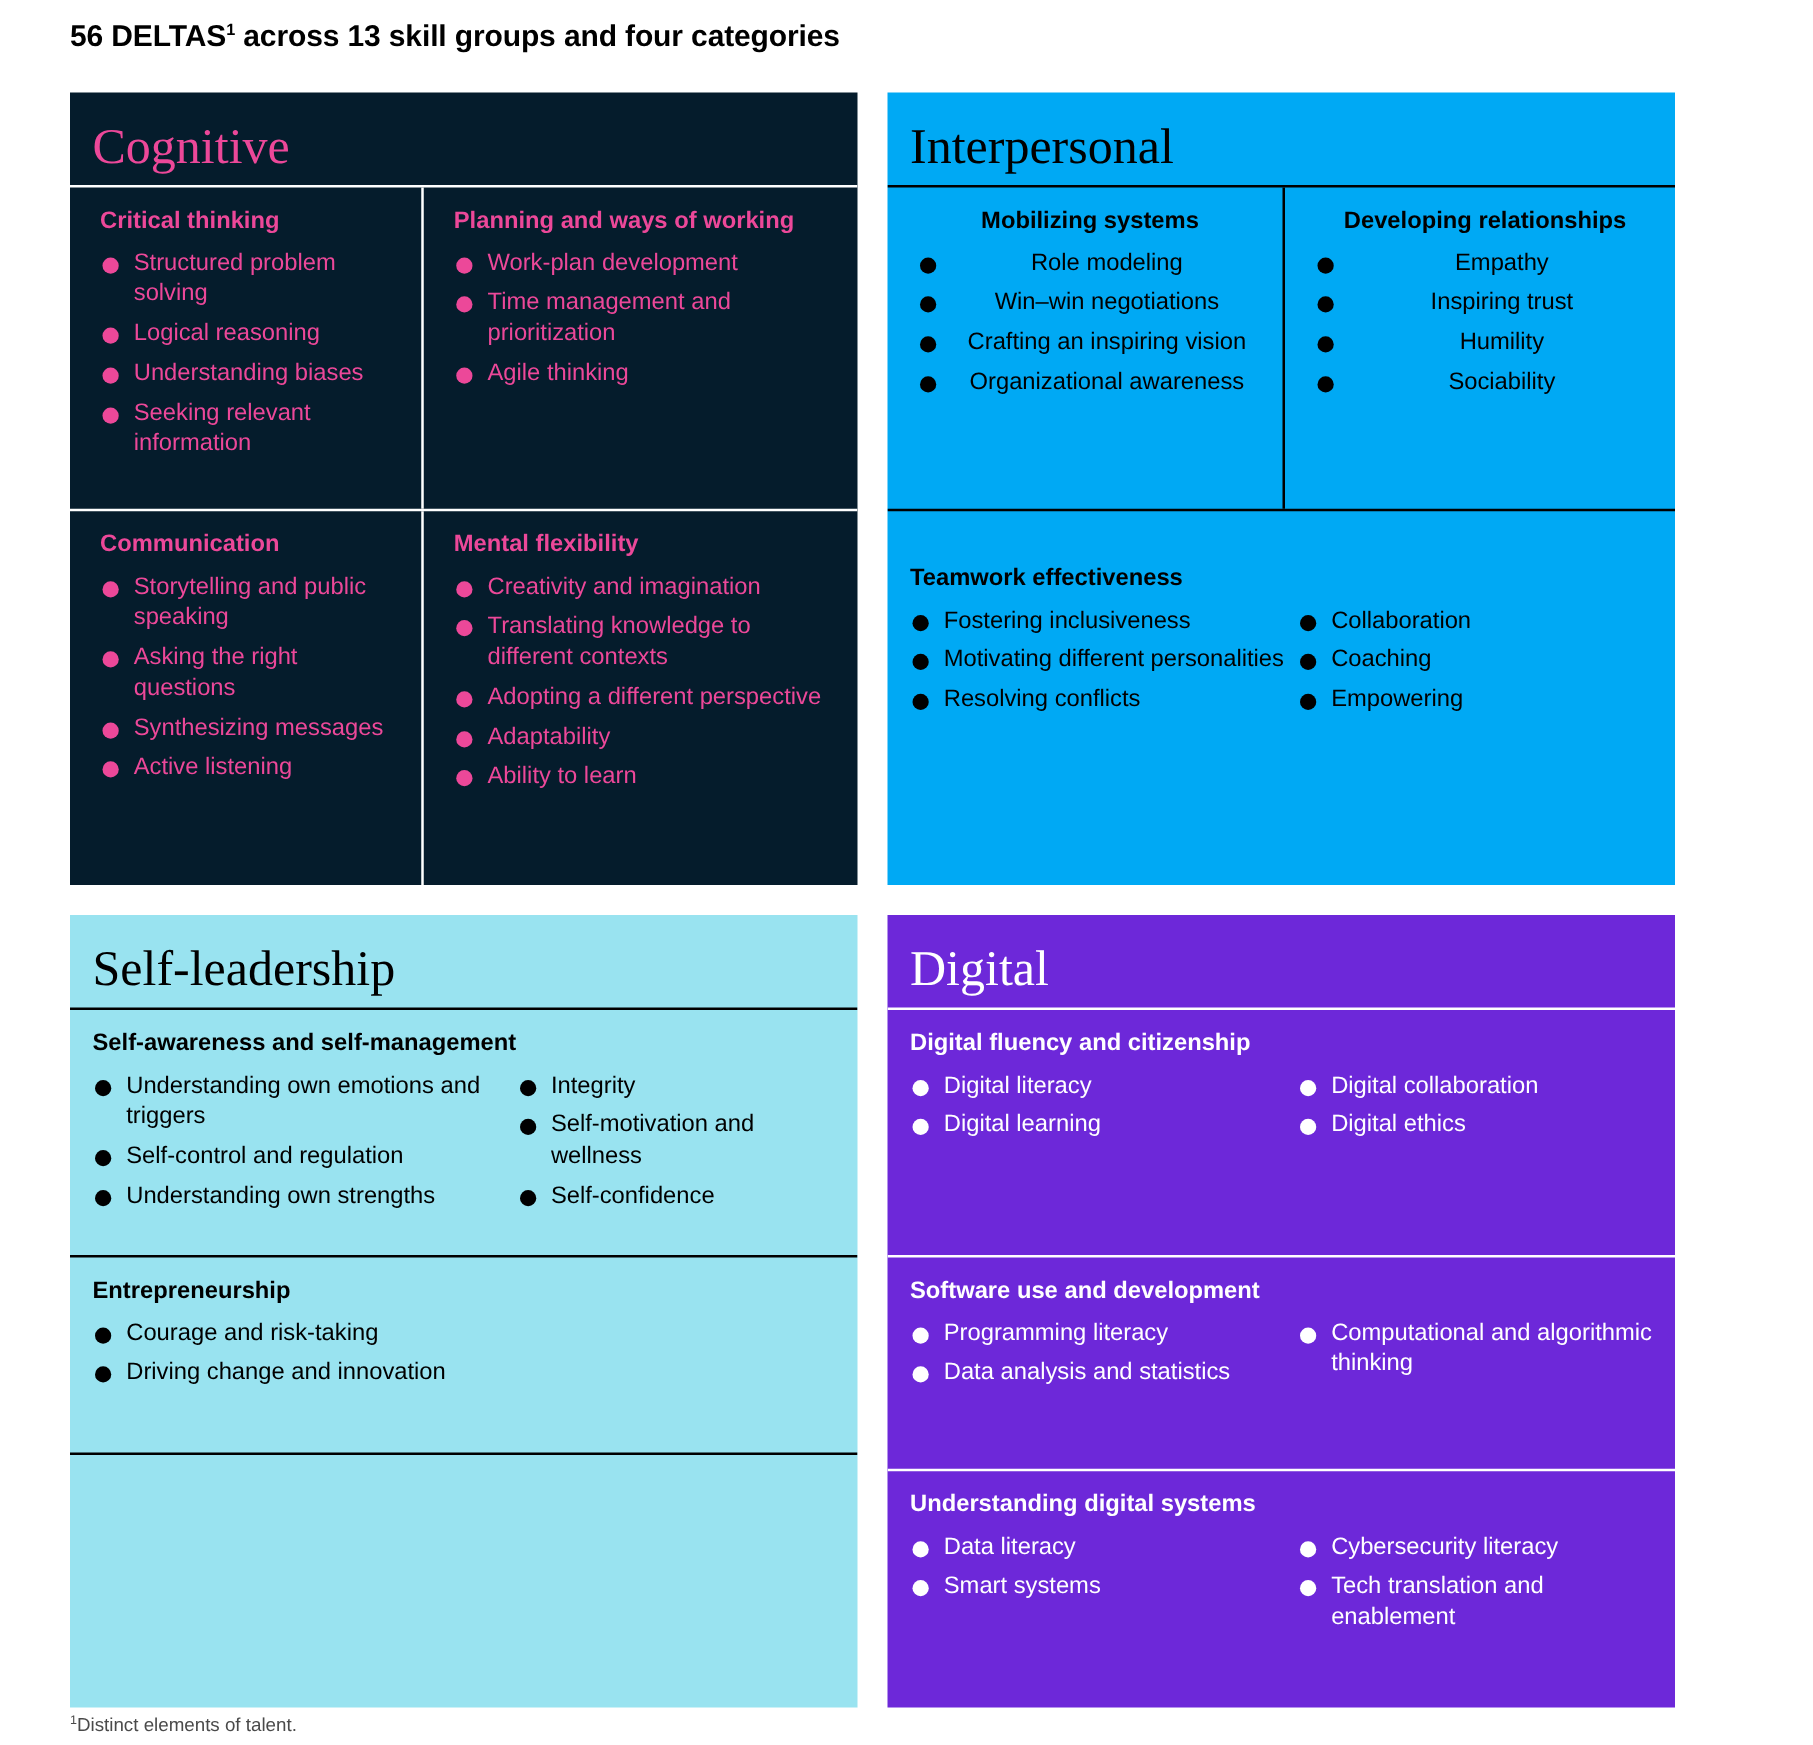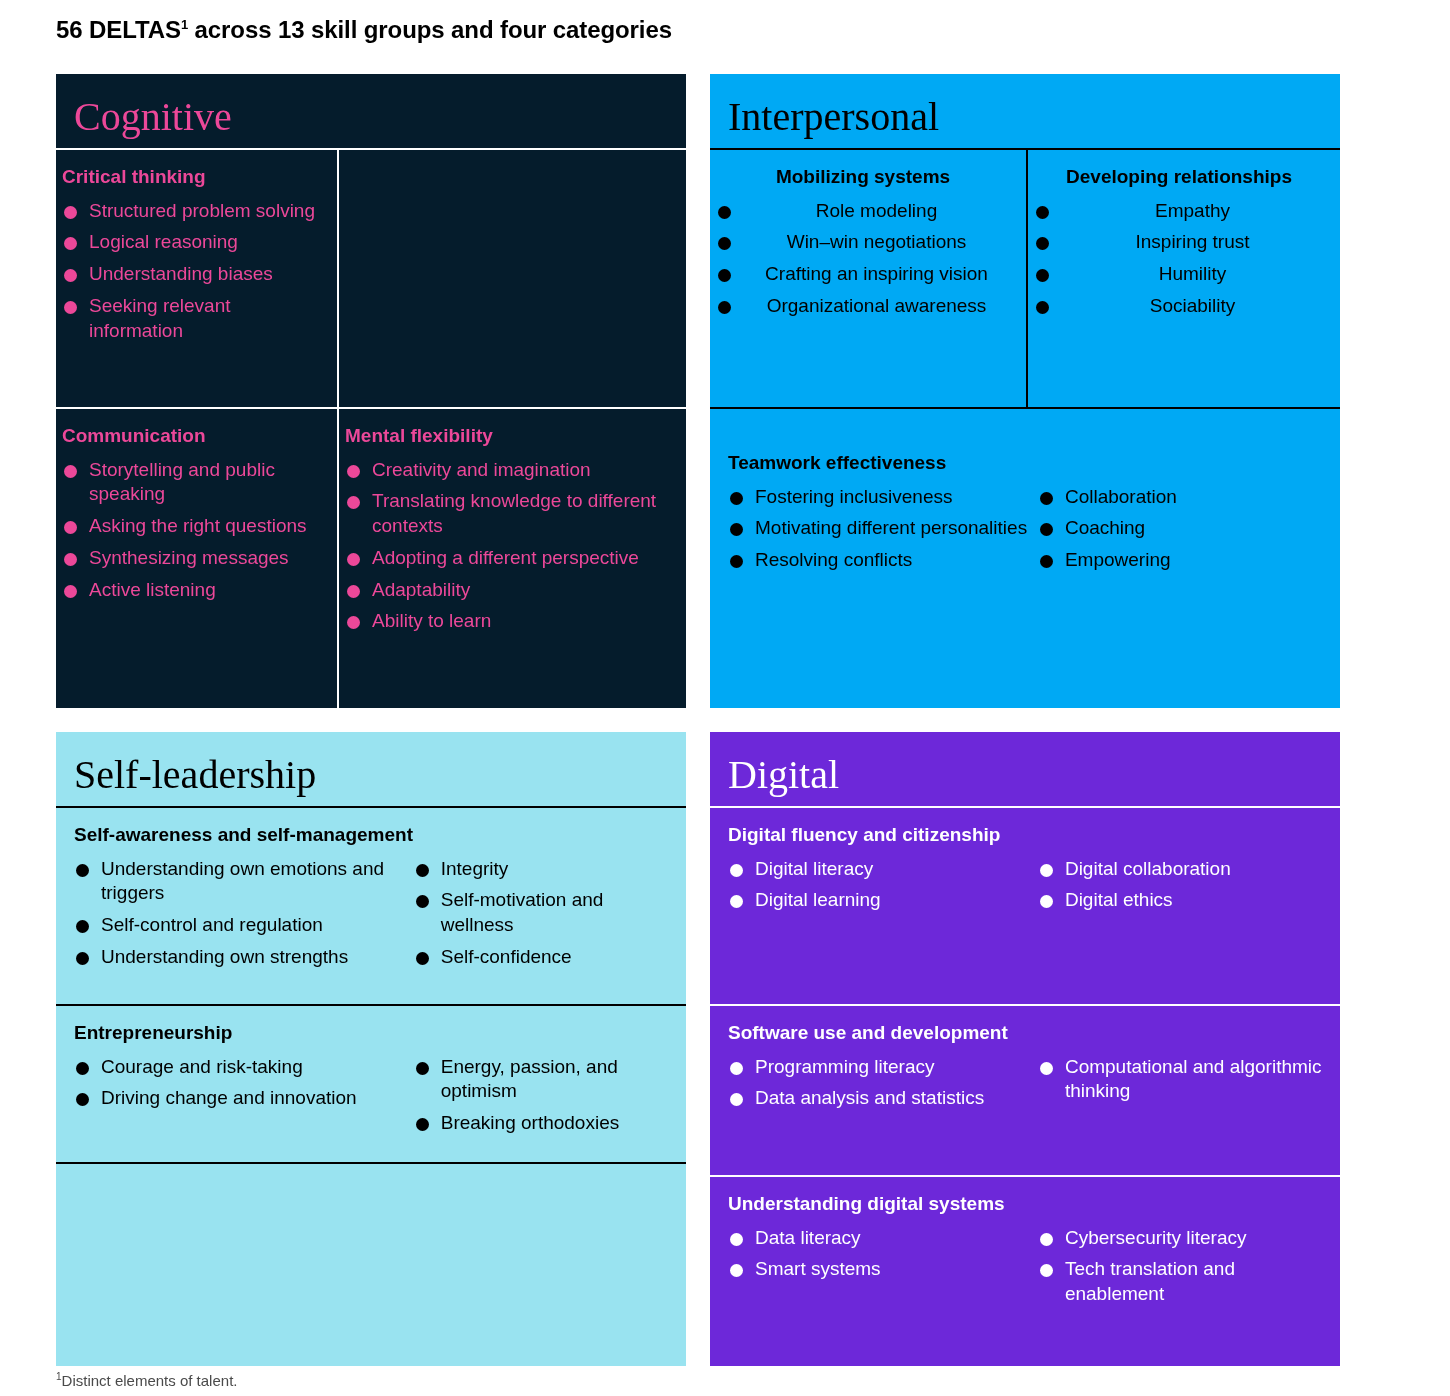"Critical thinking" .cell { padding: 16px 16px 14px 6px -> 16px 16px 14px 24px }
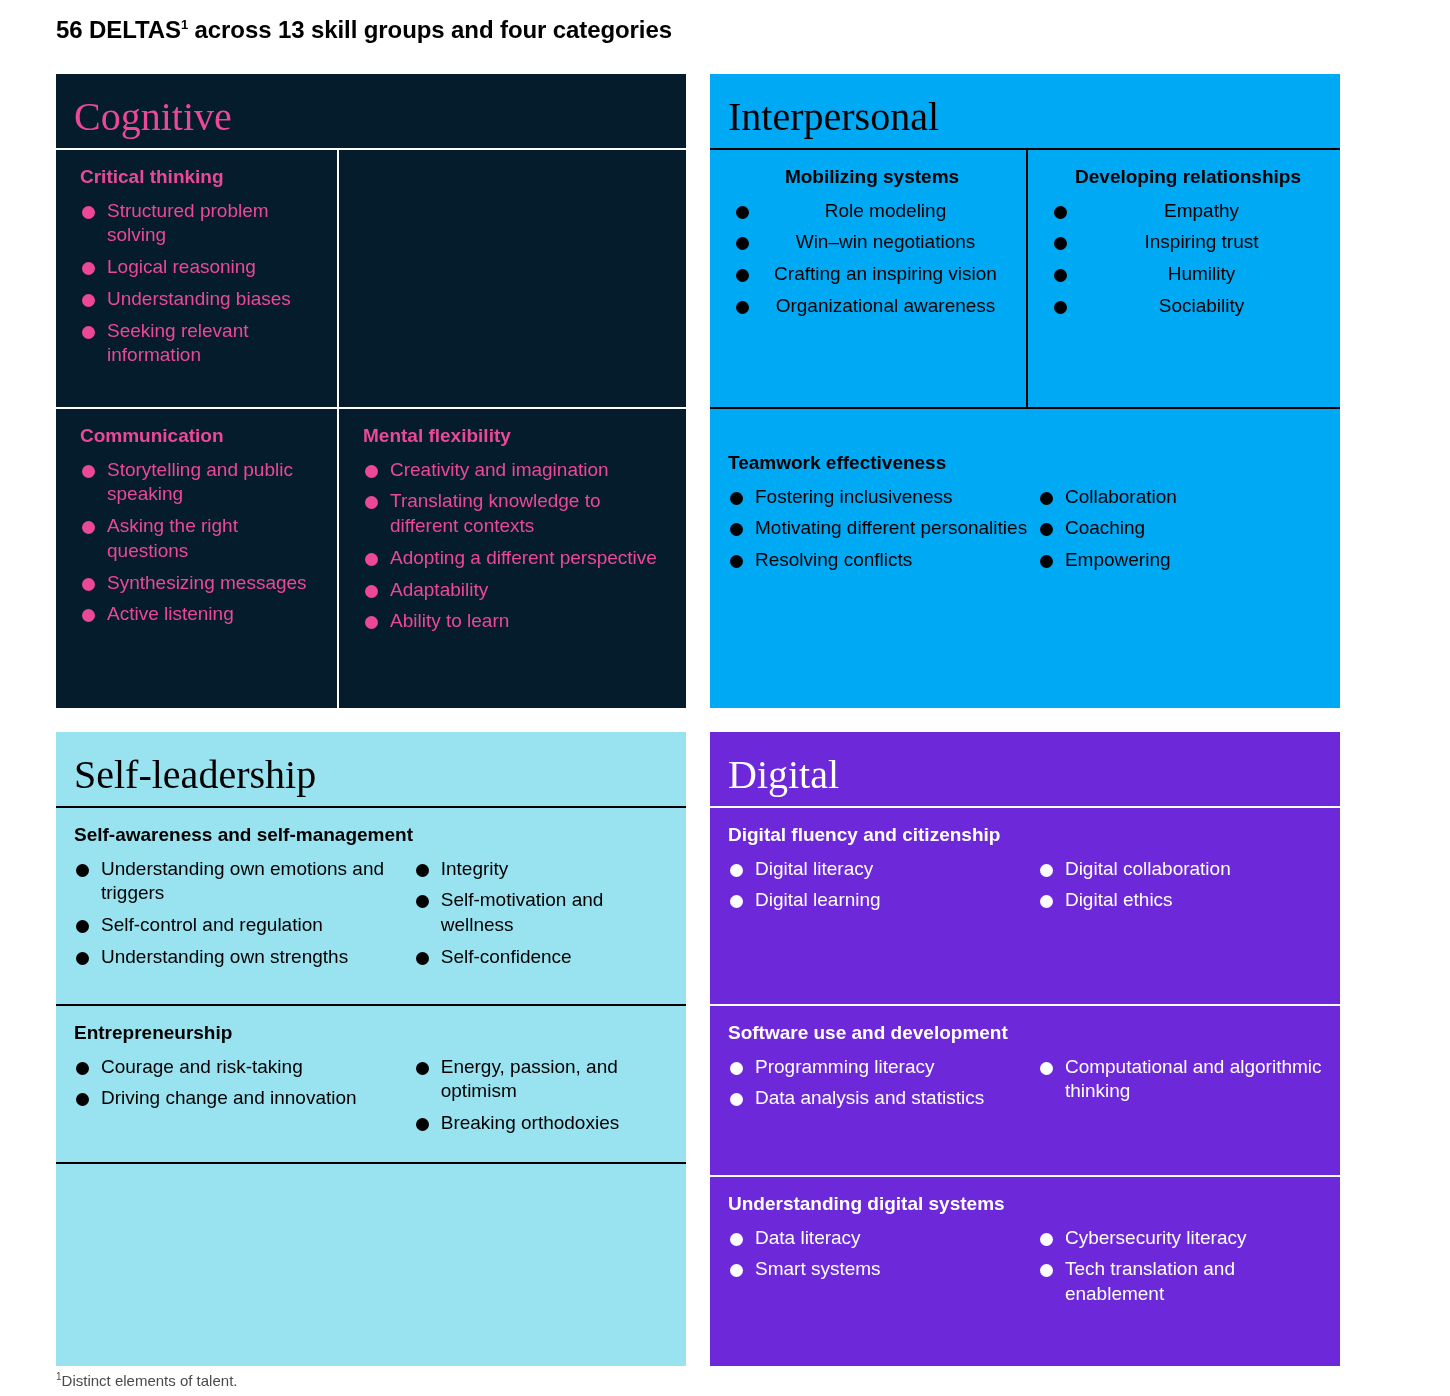"Planning and ways of working" div.cell { html: none -> <div> <div>Planning and ways of working</div> <ul> <li>Work-plan development</li> <li>Time management and prioritization</li> <li>Agile thinking</li> </ul> </div> }
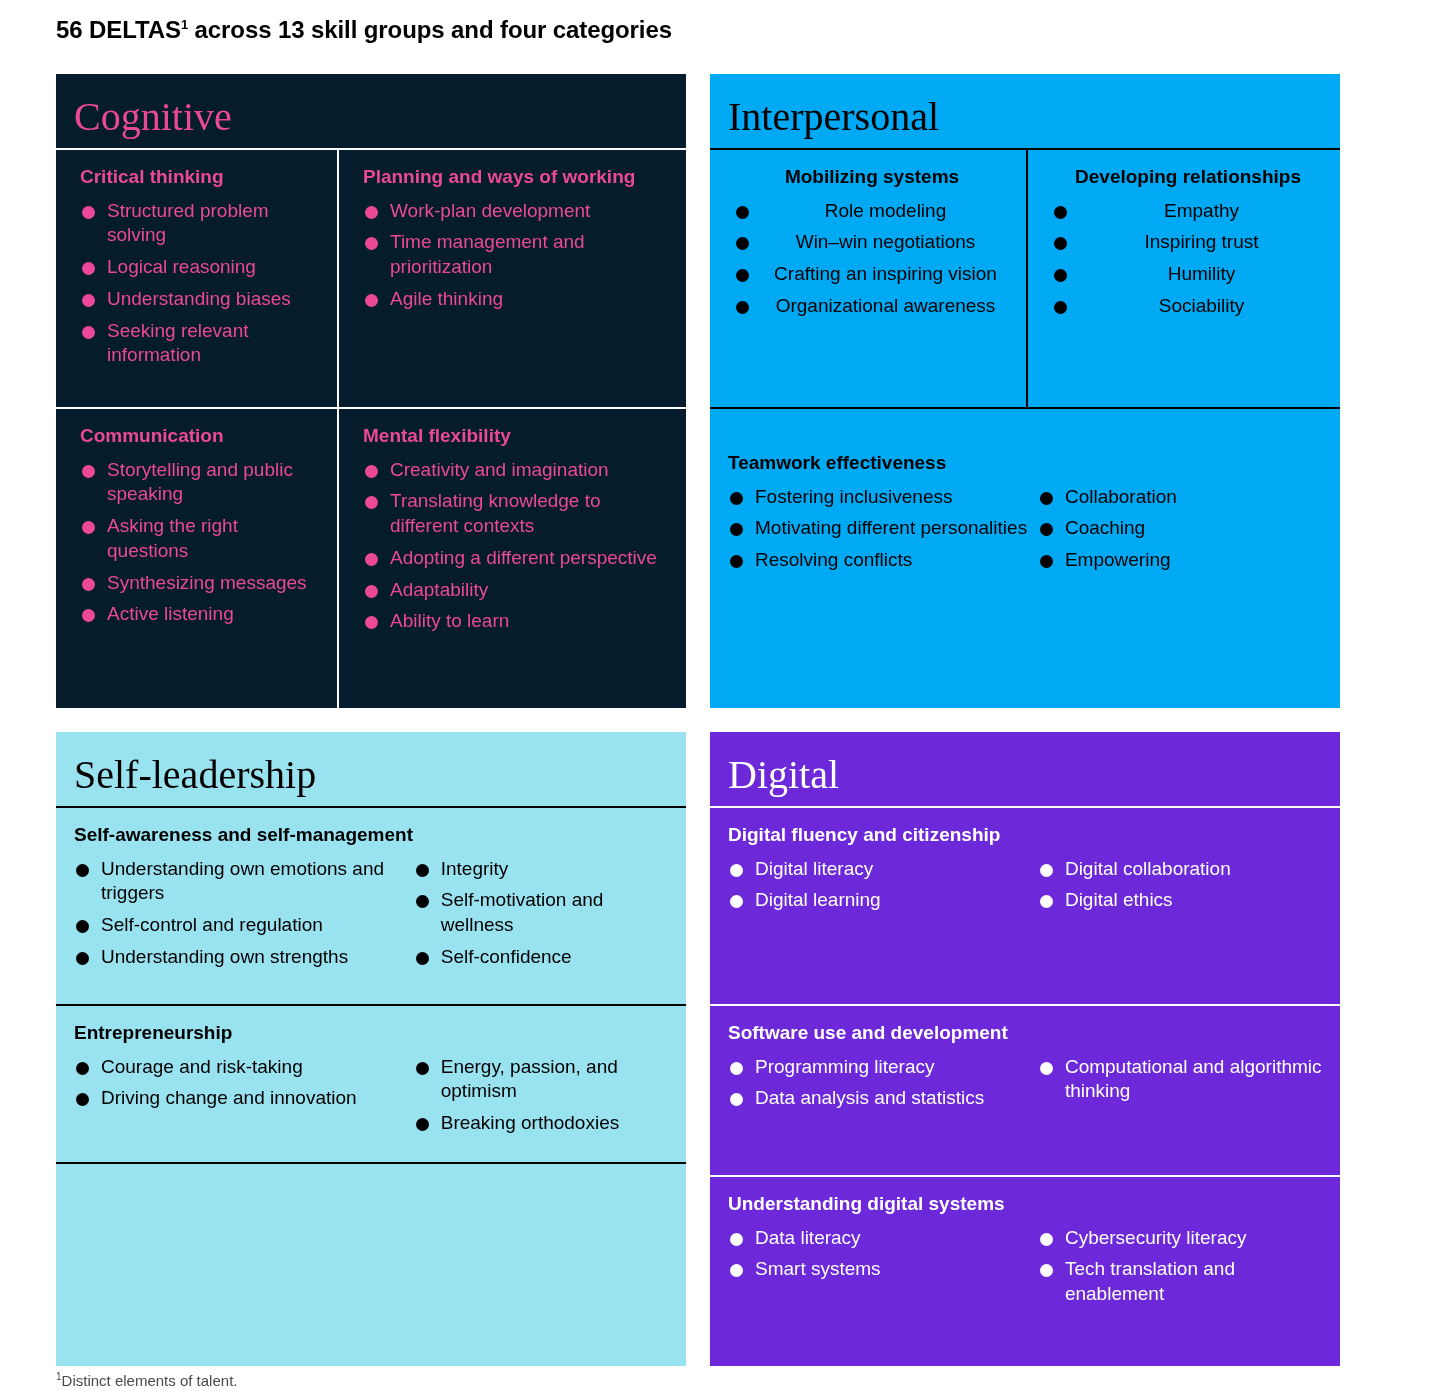"Energy, passion, and optimism" div.col { html: <div> <ul> <li>Energy, passion, and optimism</li> <li>Breaking orthodoxies</li> </ul> </div> -> none }
